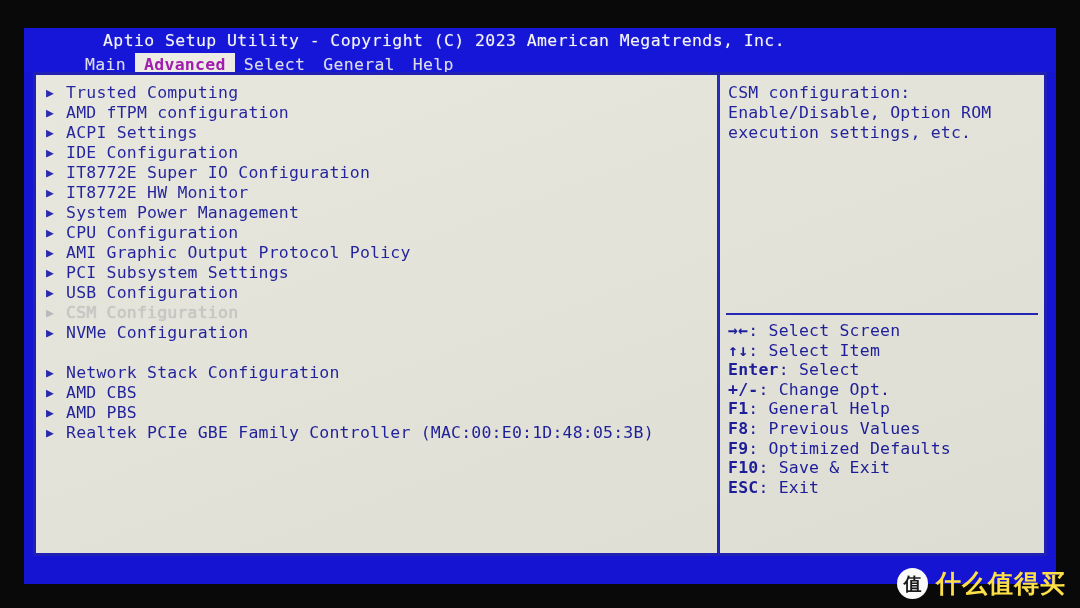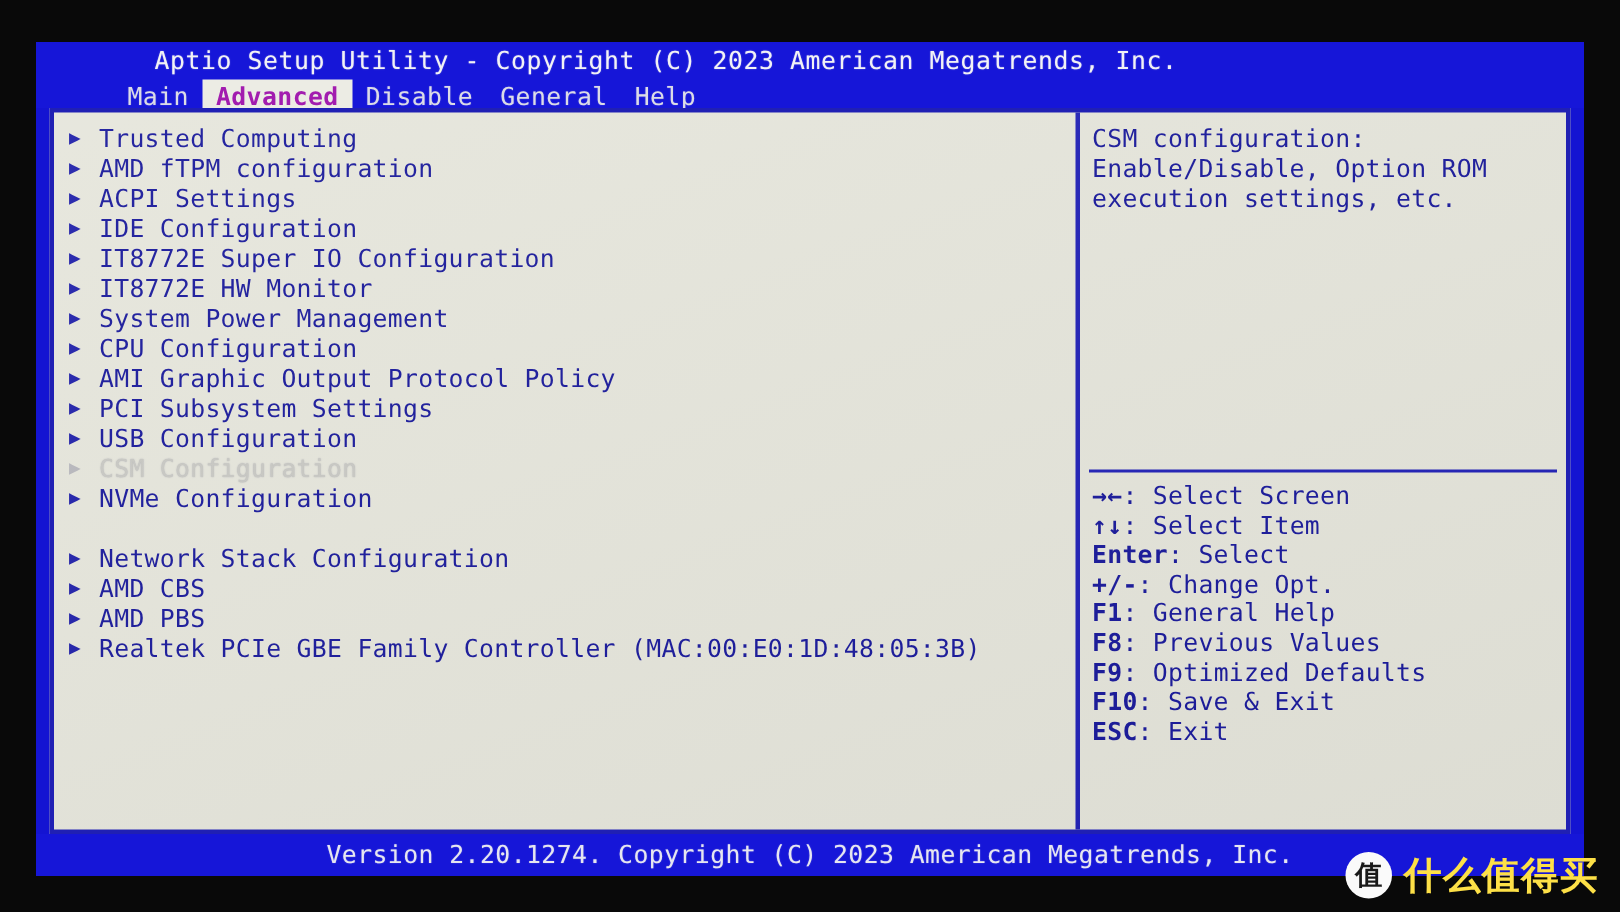"Disable" div.tab { text: Disable -> Select }
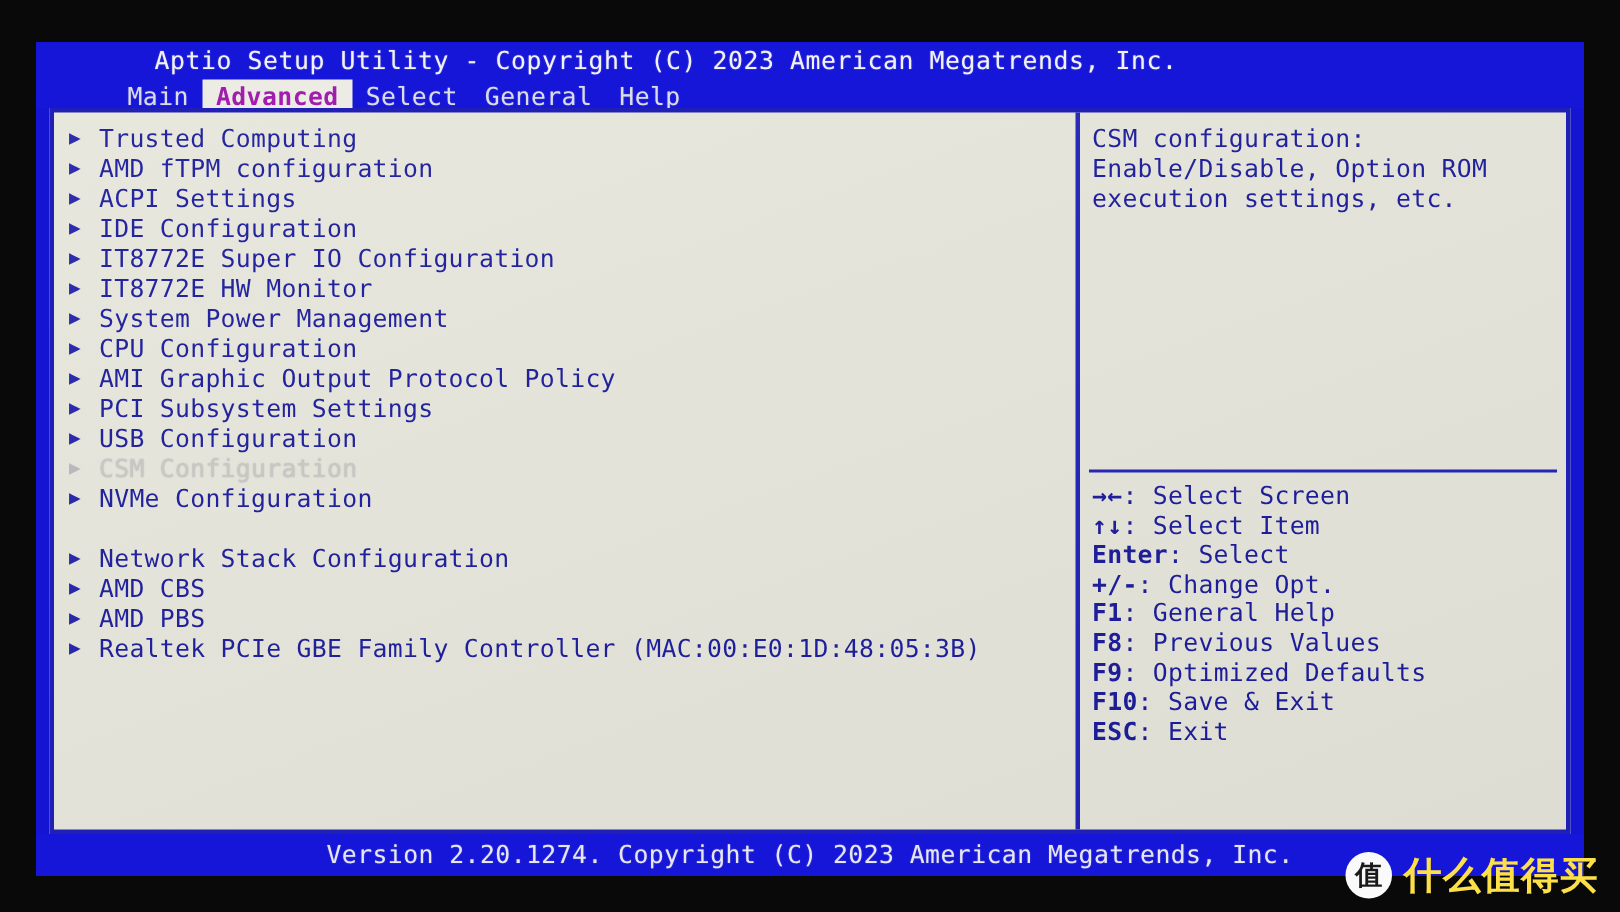"Version 2.20.1274. Copyright (C) 2023" div { html: <div> <div>Version 2.20.1274. Copyright (C) 2023 American Megatrends, Inc.</div> </div> -> none }
